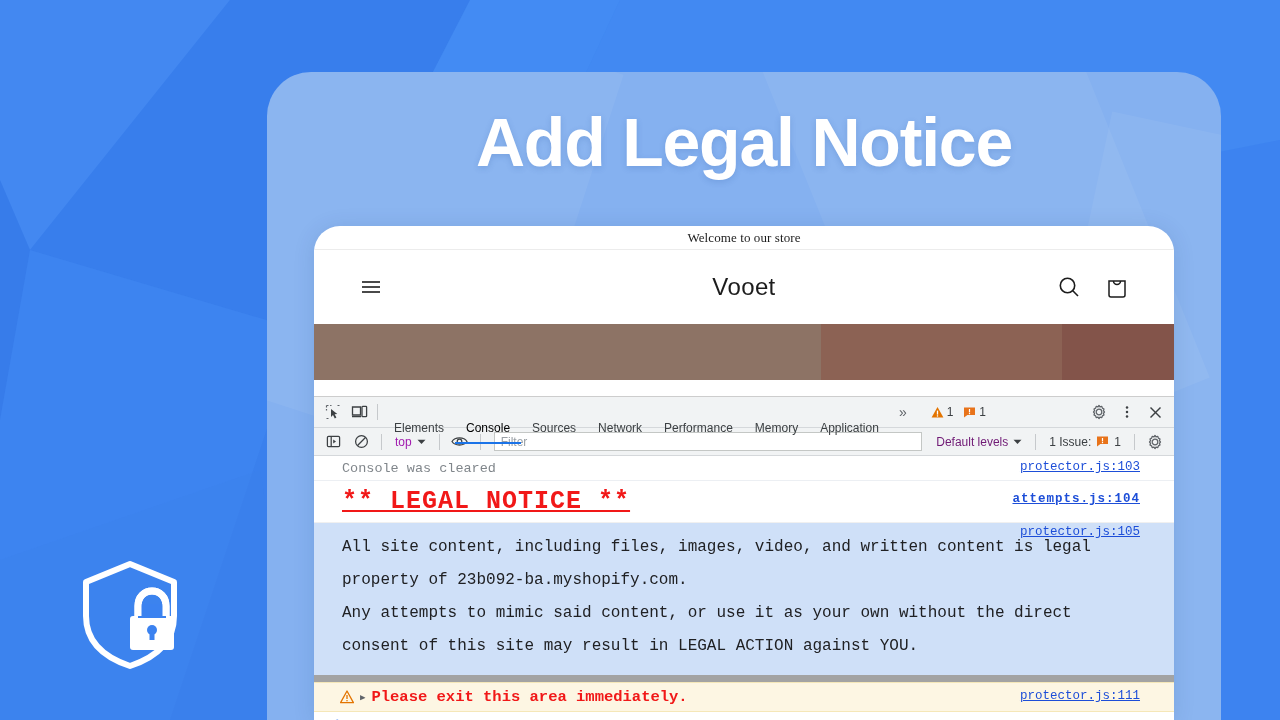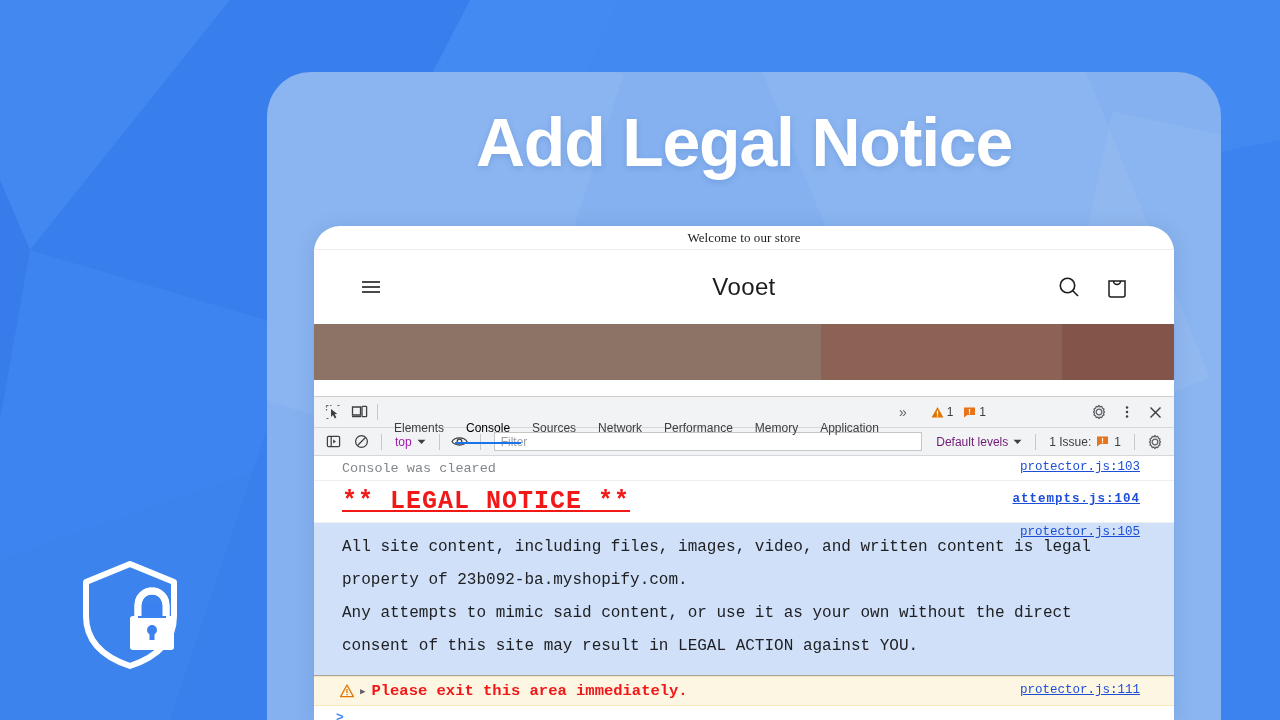"protector.js:105" .row-block { border-bottom: 1px solid #a3a3a3 -> 7px solid #a3a3a3 }
